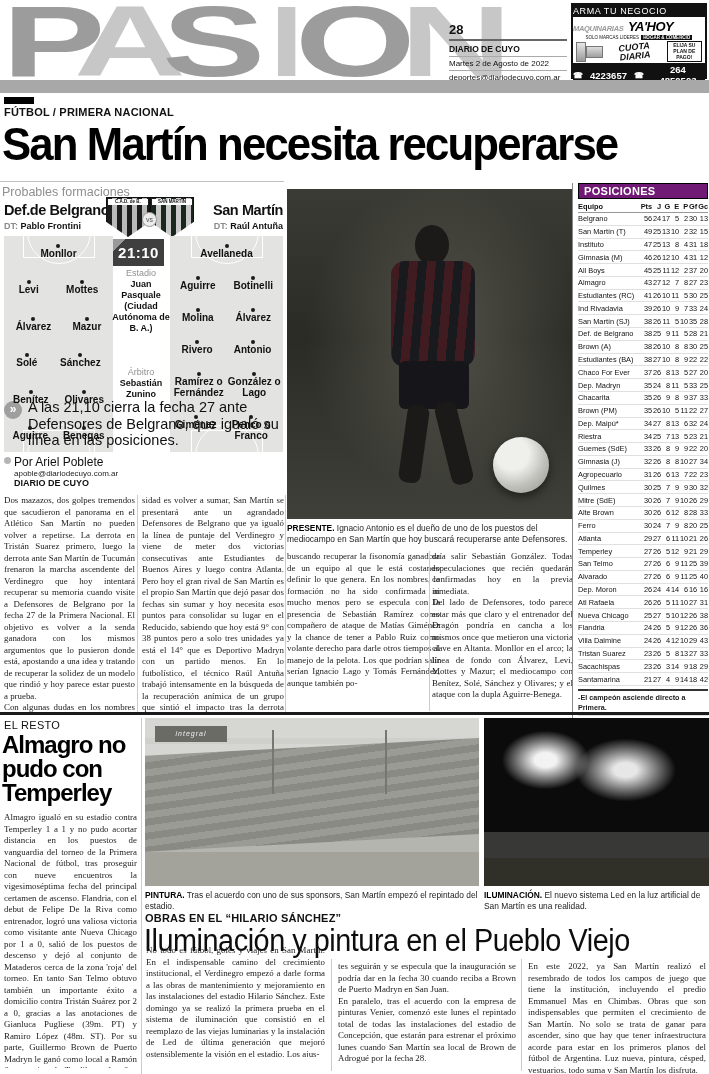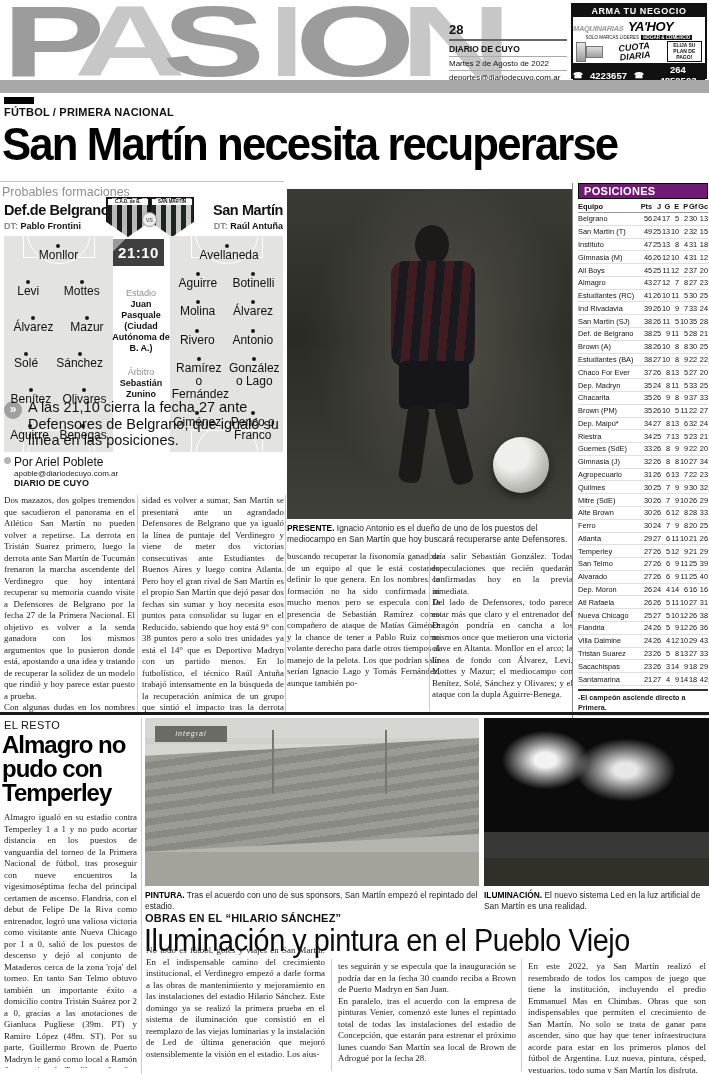"ARMA TU NEGOCIO" .ad-head { font-weight: bold -> normal; text-align: center -> none }
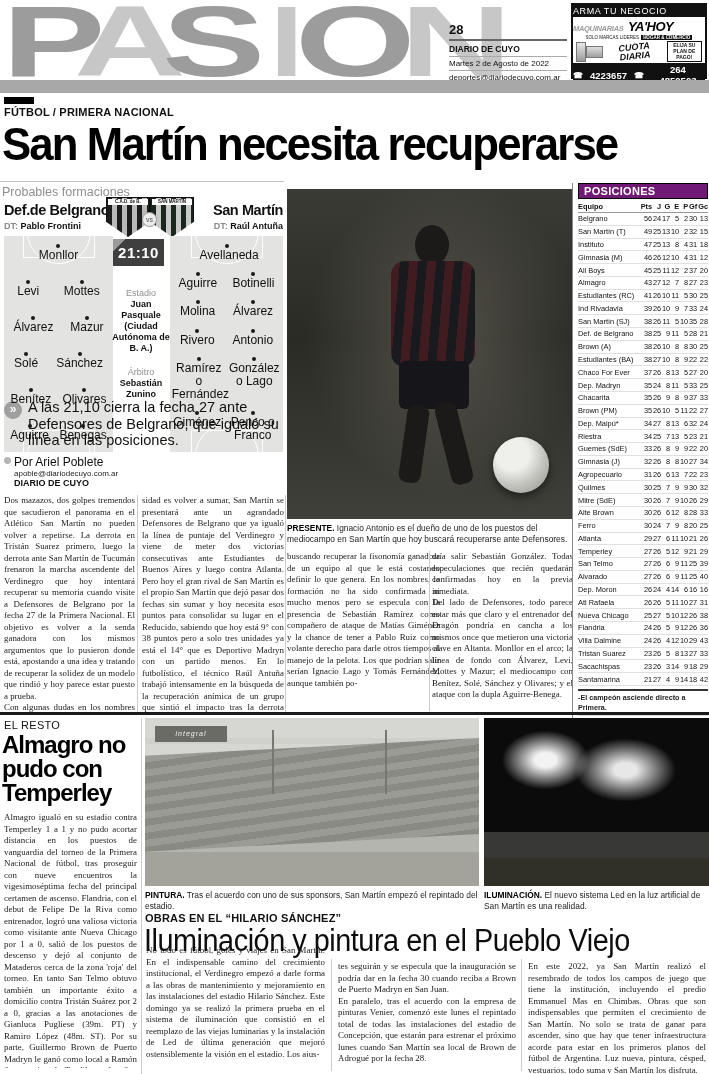"Monllor" .player { font-size: 12px -> 10px; font-weight: normal -> bold }
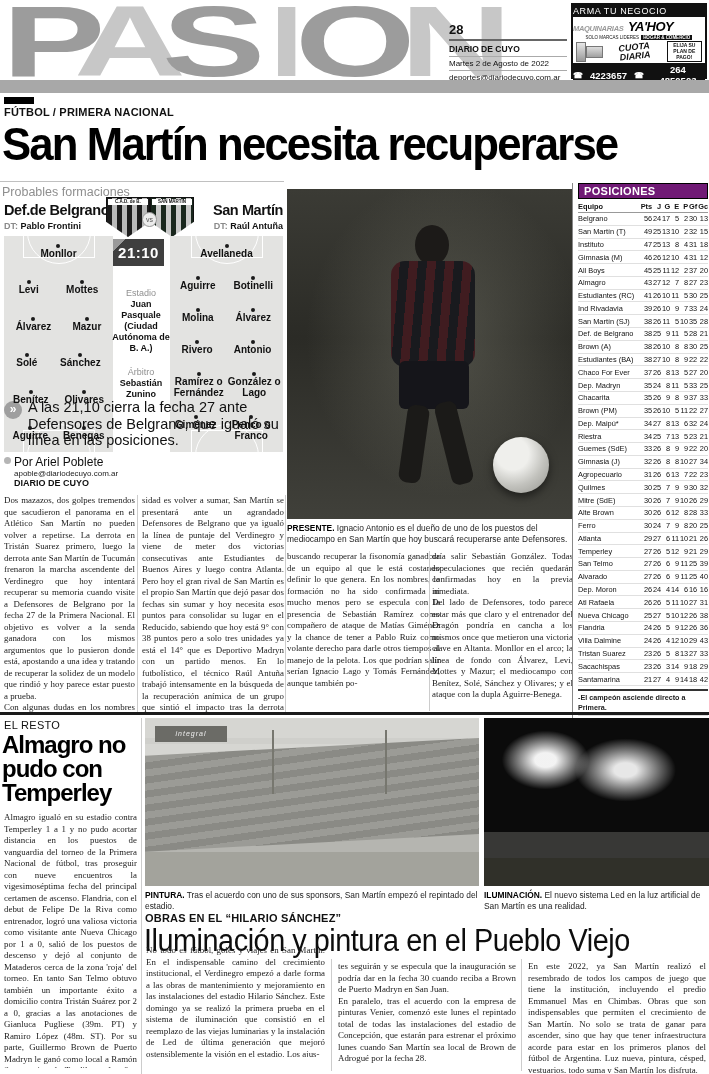"Estadio" .ci-stadium { top: 288px -> 268px }
